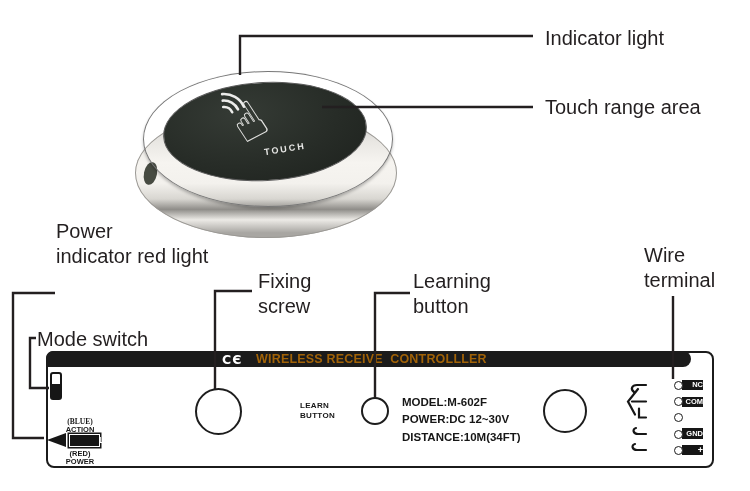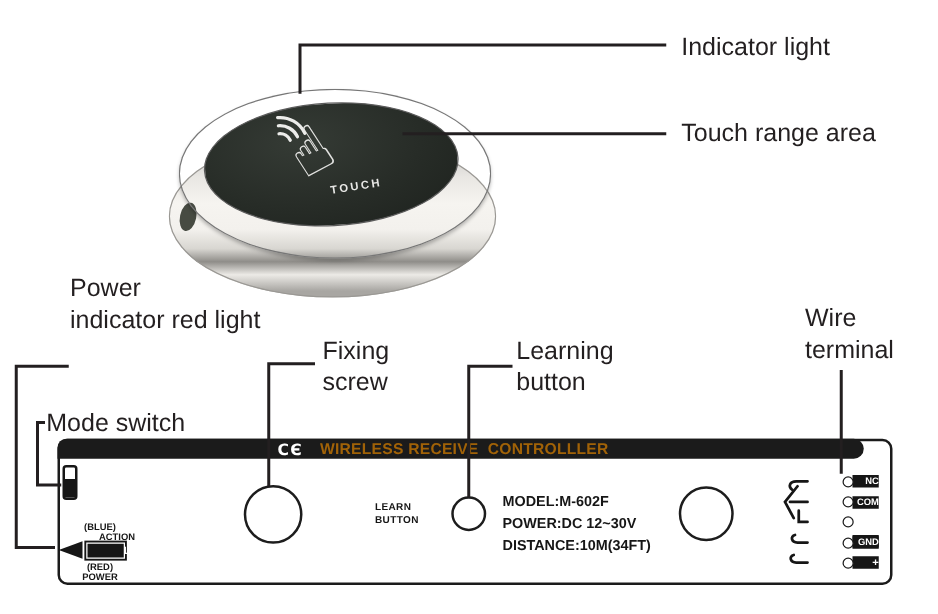"(BLUE)" div.ledcol { font-family: none -> Liberation Serif, serif }
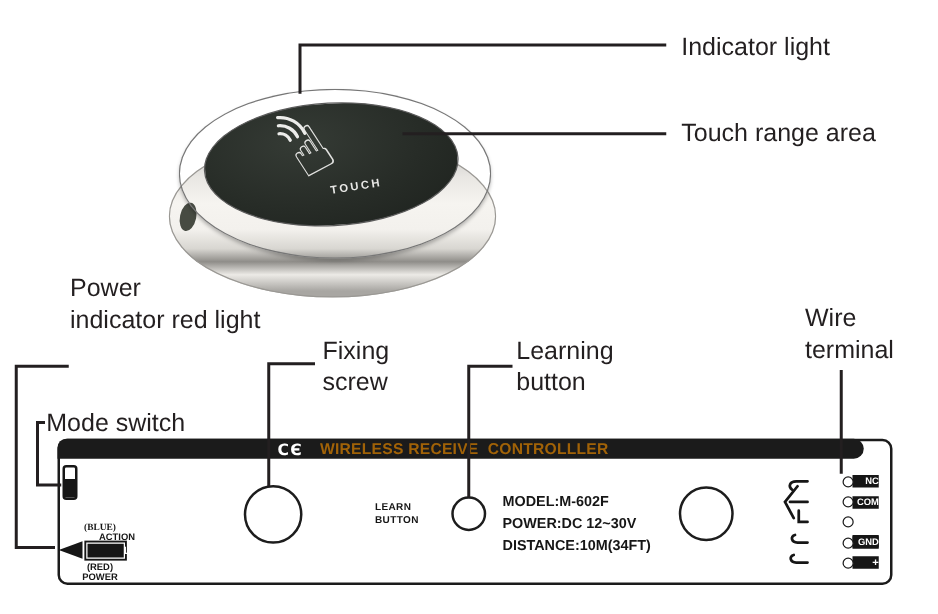"ACTION" div.ledcol { text-align: right -> none }
